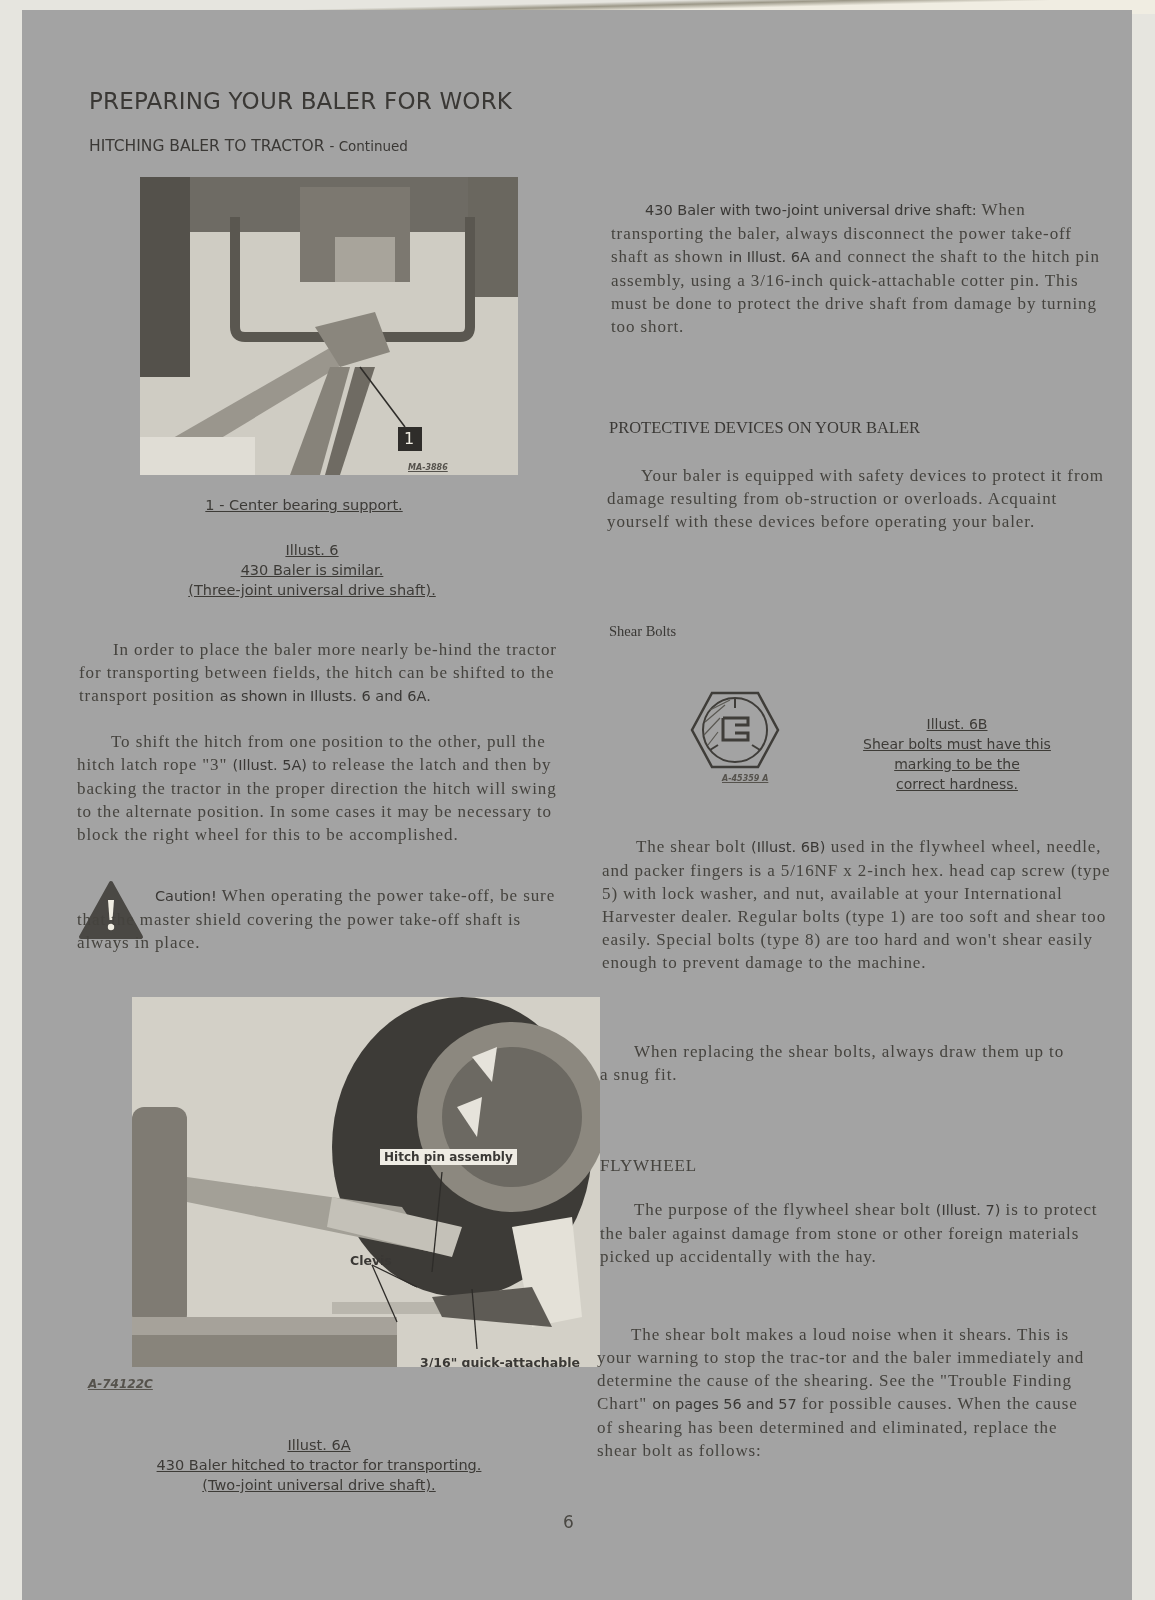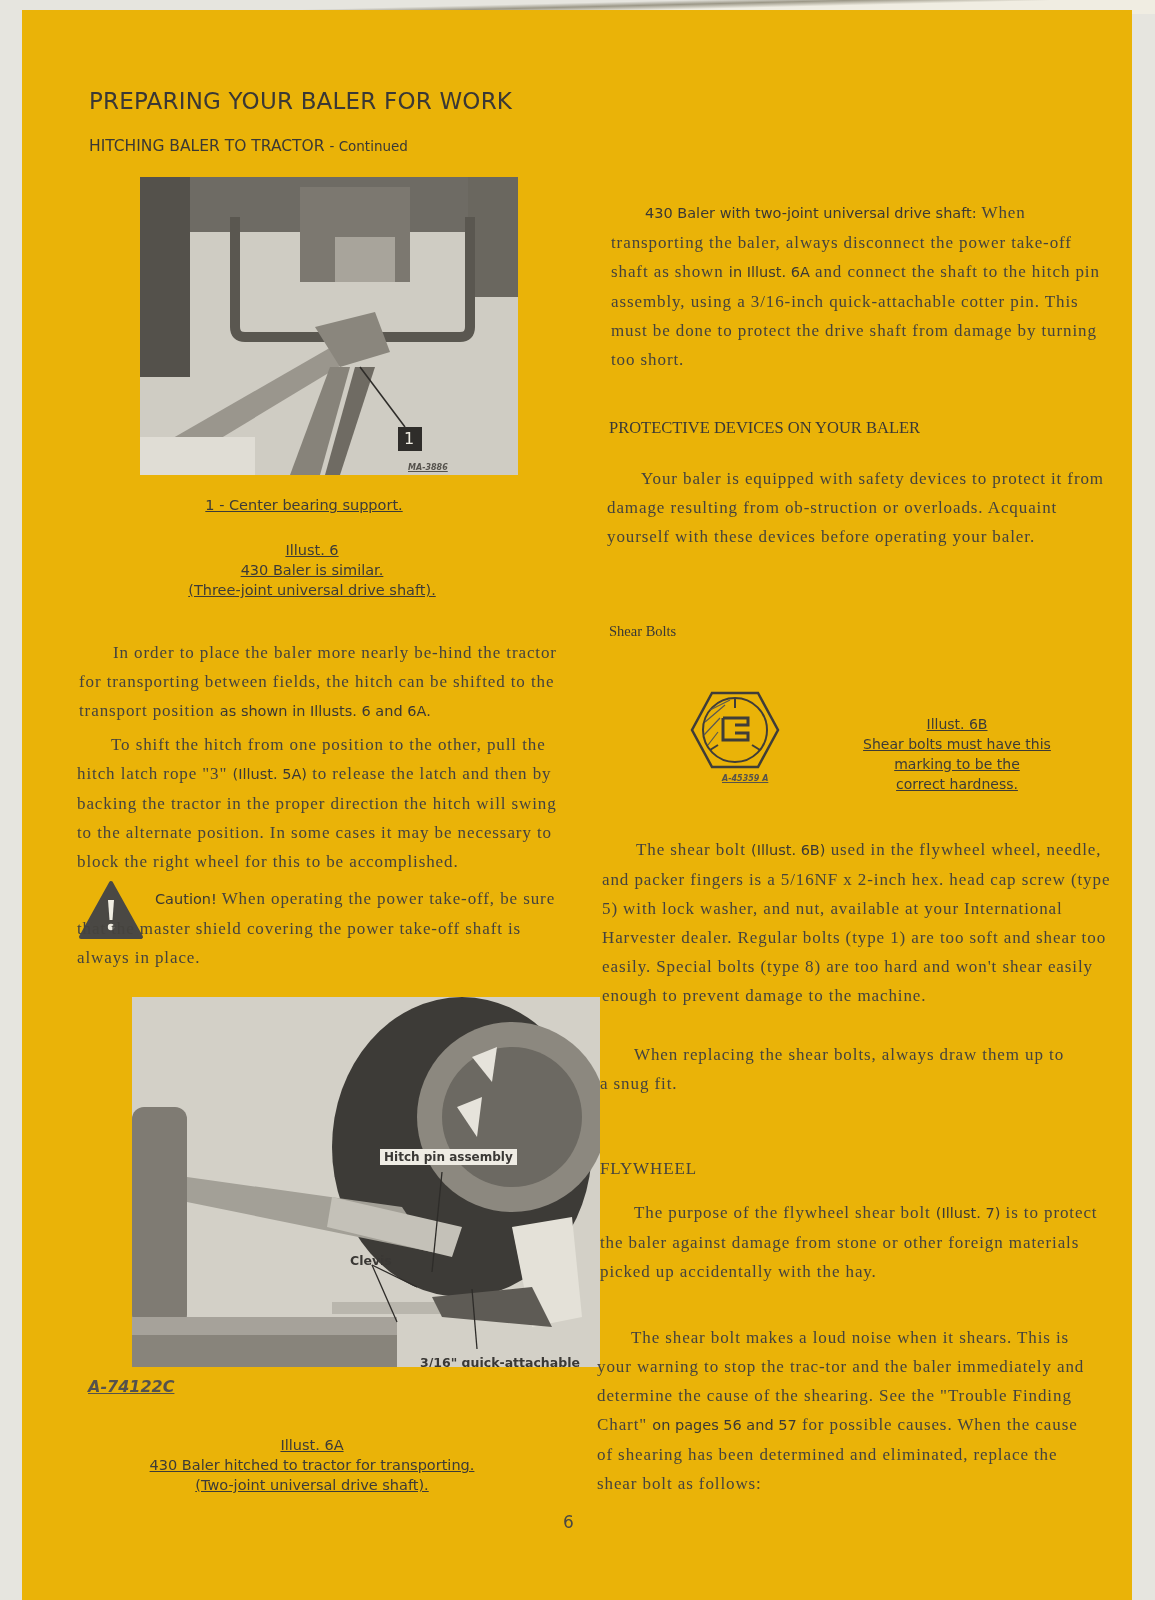"PREPARING YOUR BALER FOR WORK" .page { background: #eab308 -> #a3a3a3 }
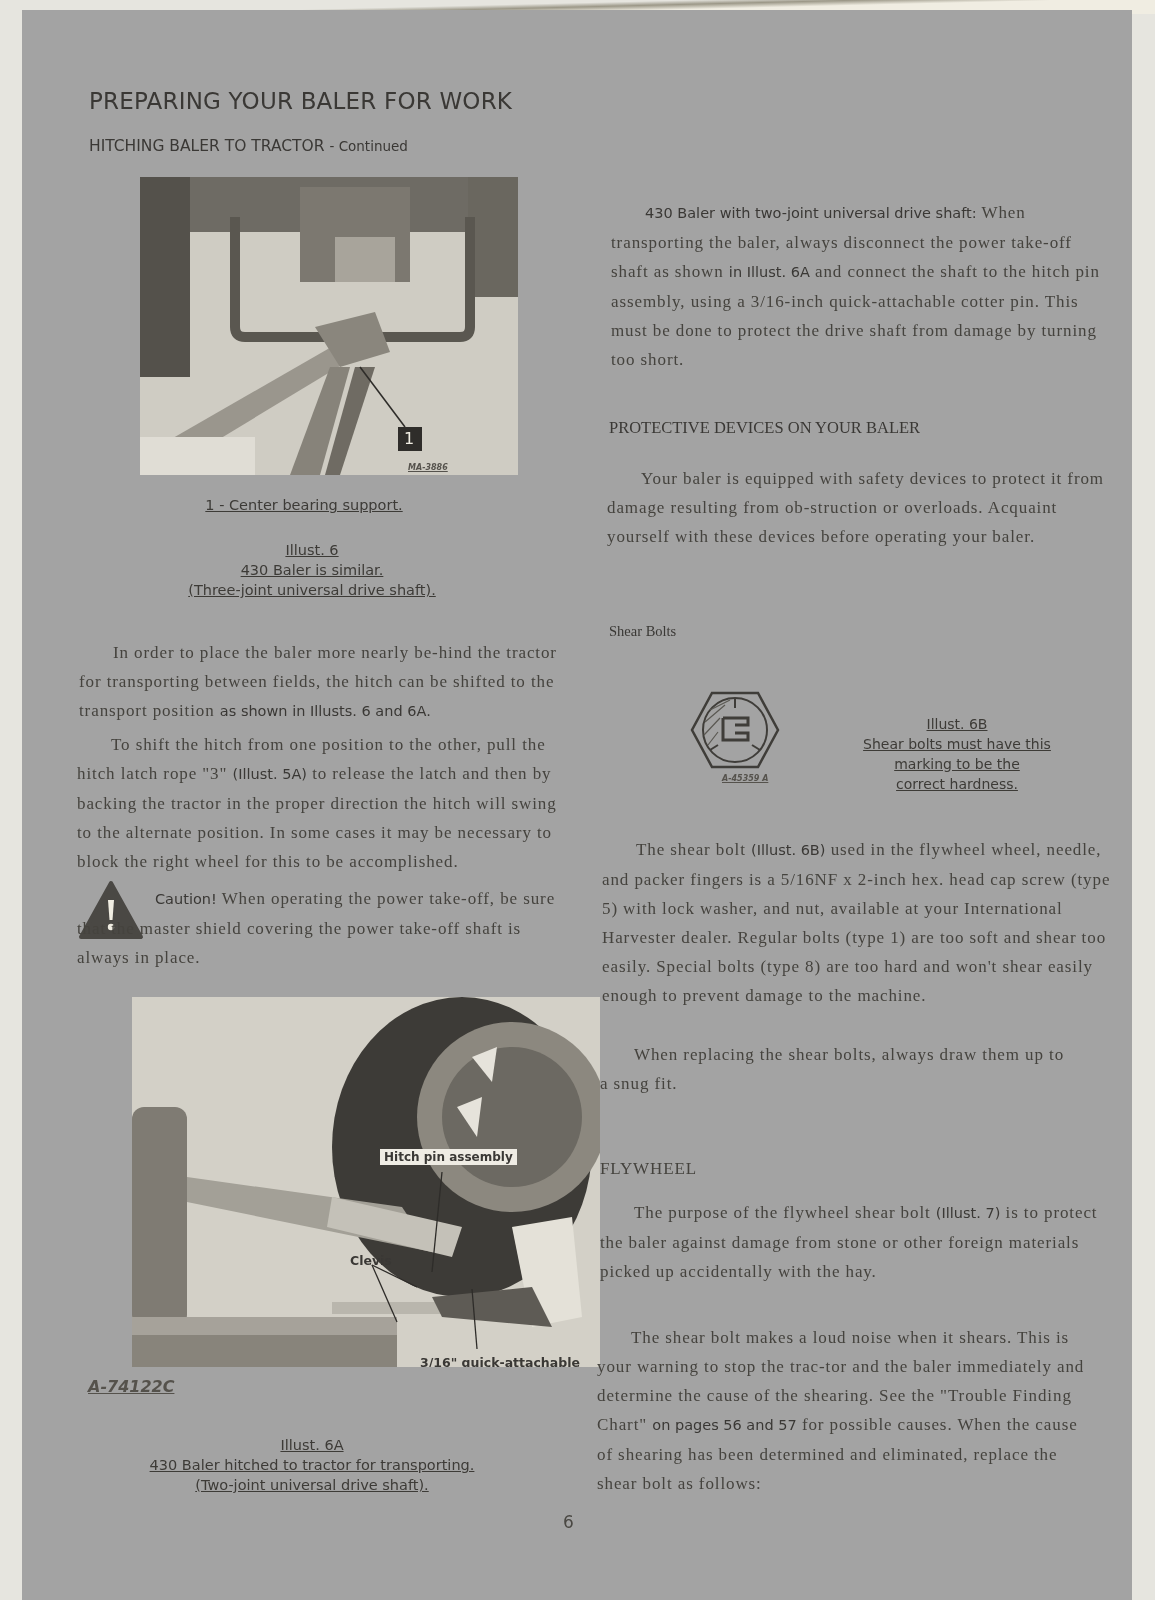"430 Baler with two-joint universal" .para { line-height: 29px -> 23px }
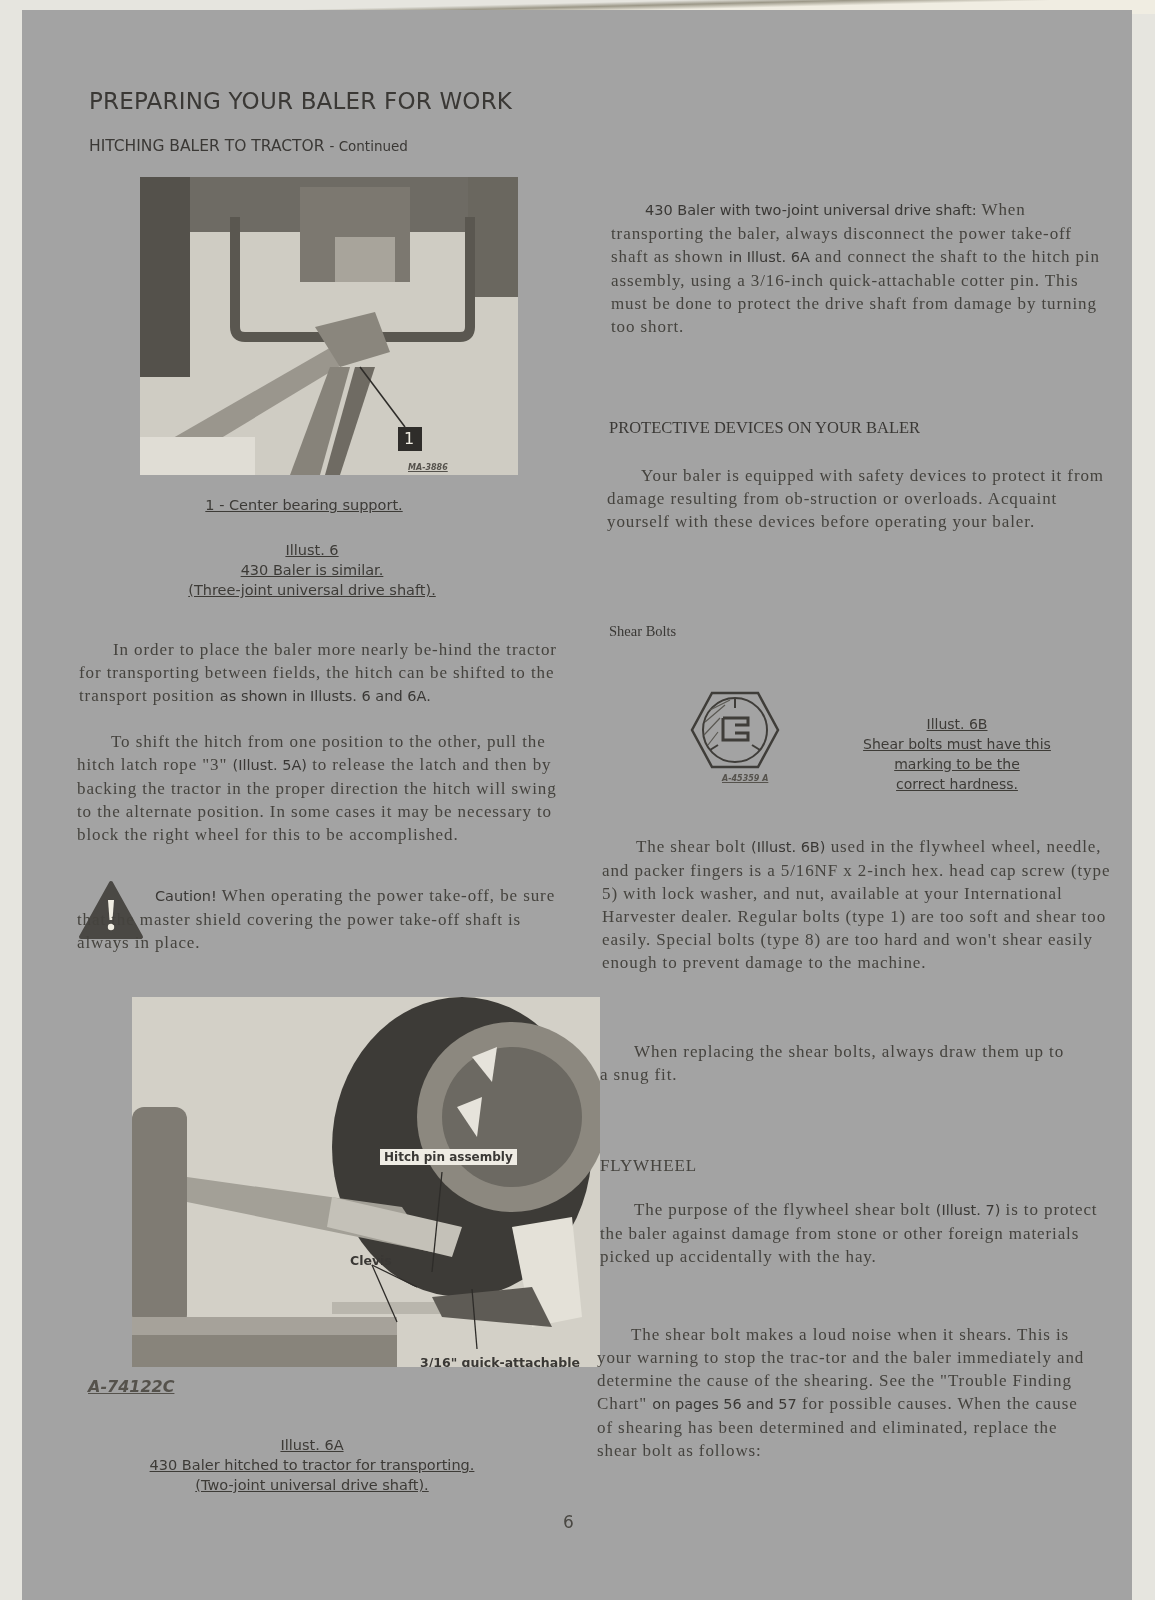"A-74122C" div.abs { font-size: 16px -> 12px }
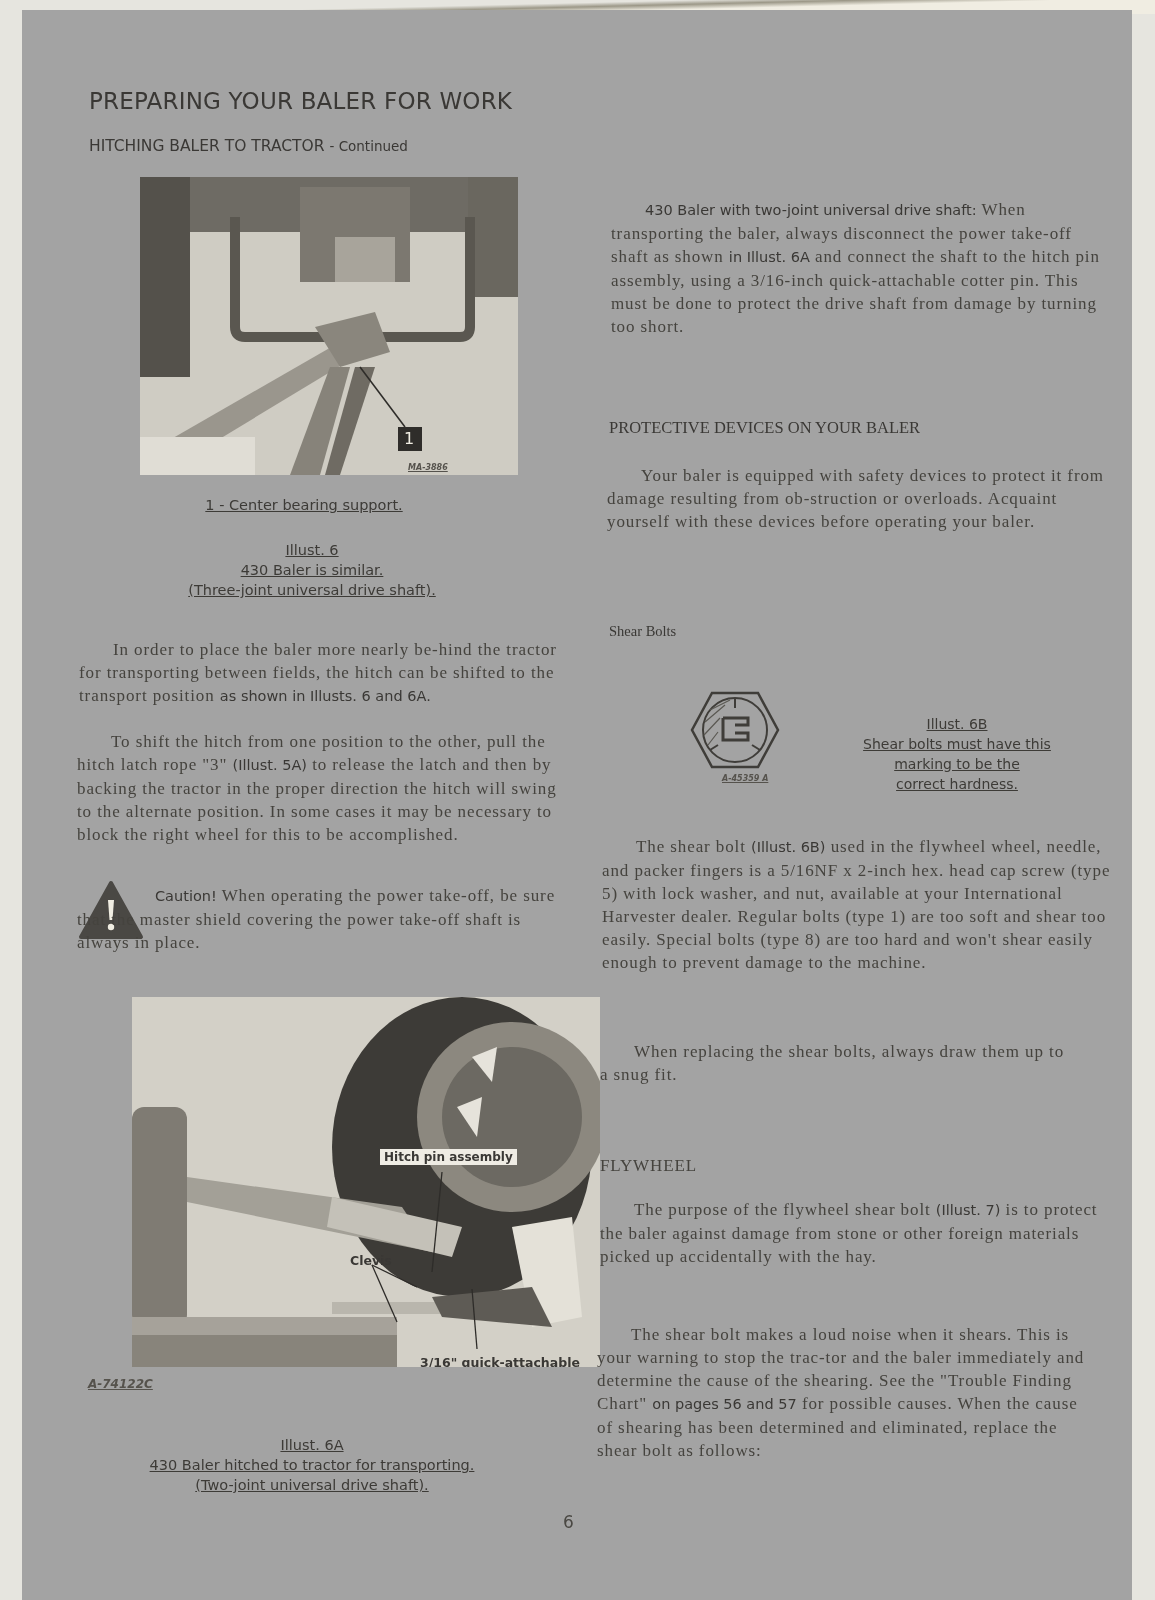"Illust. 6A" div.abs { left: 60px -> 67px }
